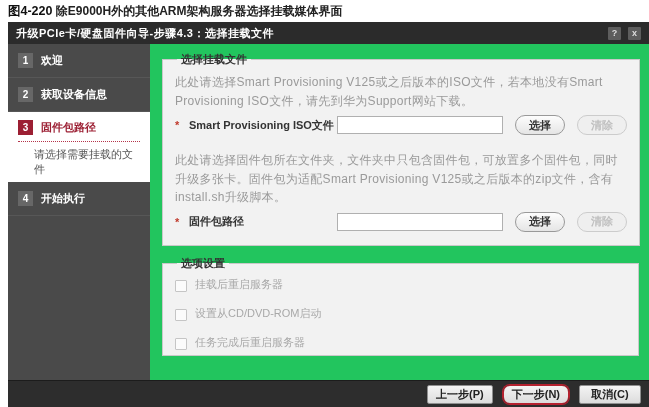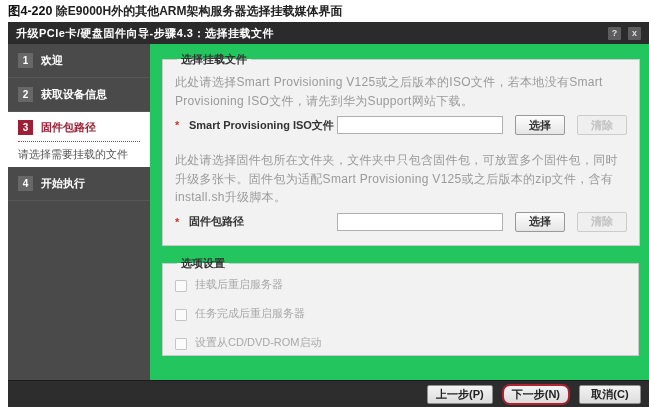"选择" .btn { border-radius: 2px -> 10px }
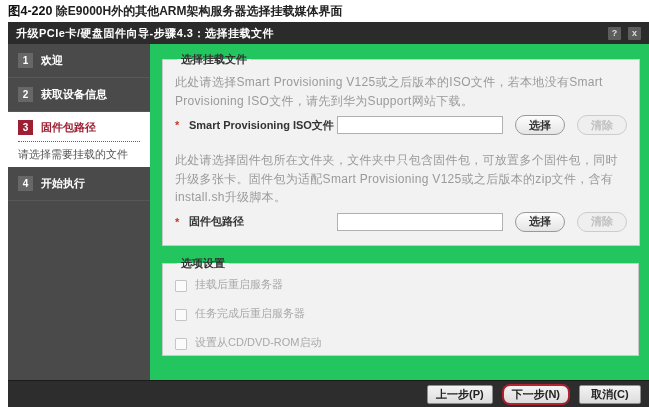"请选择需要挂载的文件" .sub { margin-left: none -> 16px }
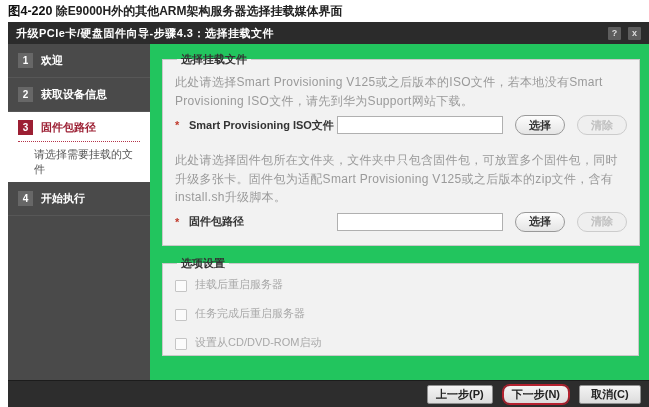"任务完成后重启服务器" div.opt { order: before "设置从CD/DVD-ROM启动" -> after "设置从CD/DVD-ROM启动" }
